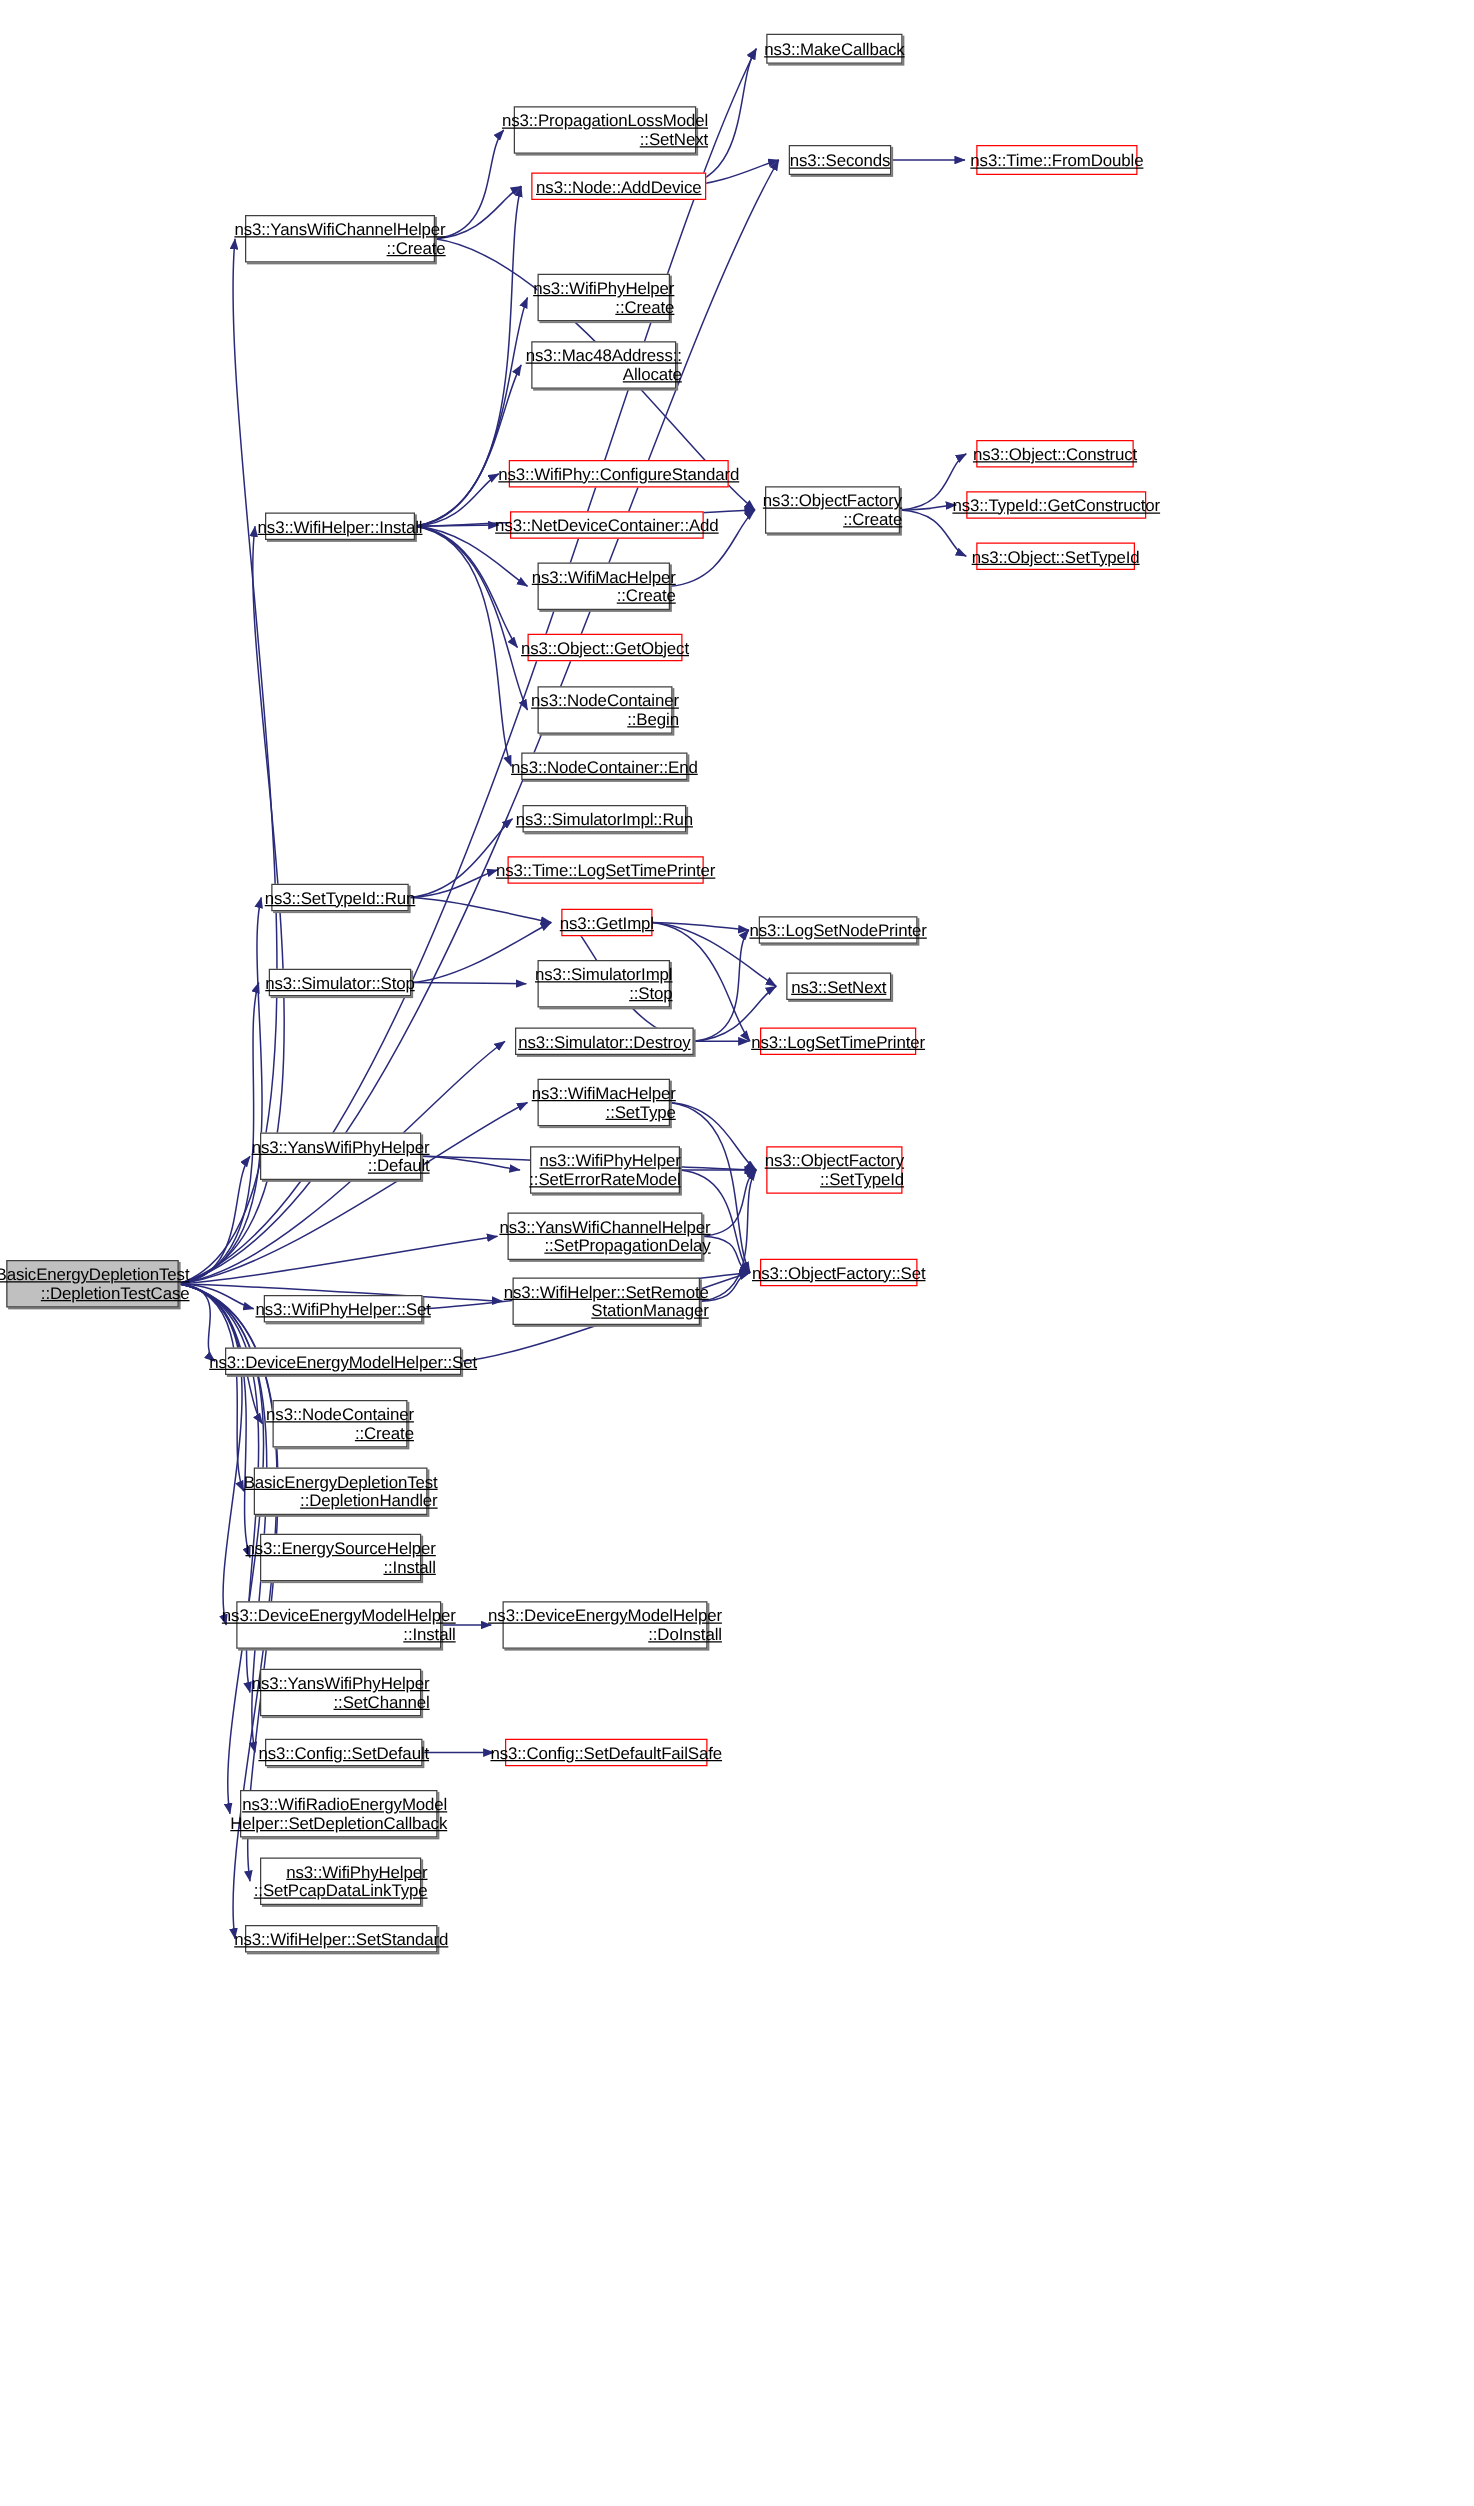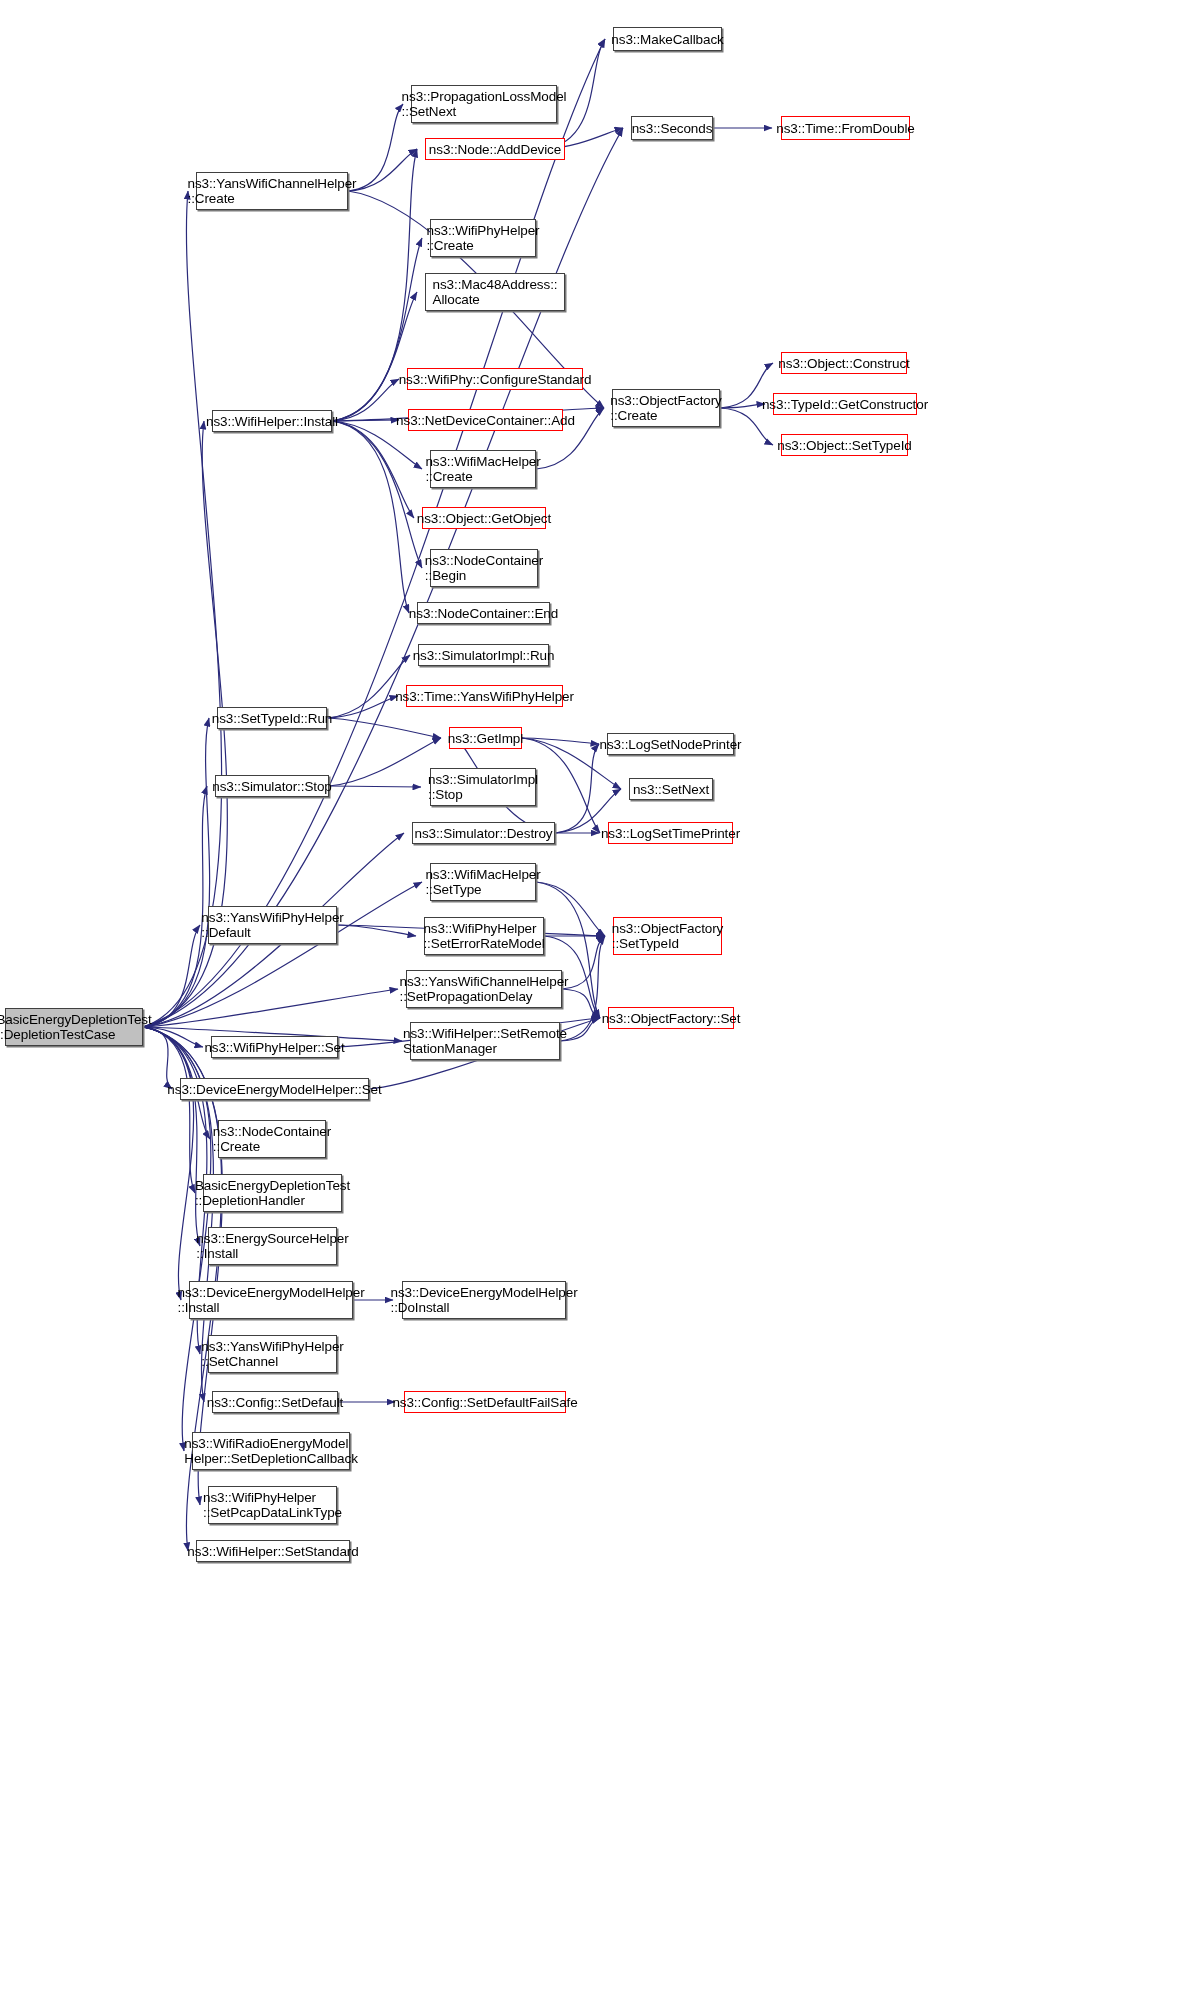"ns3::MakeCallback" .node { text-align: left -> right; text-decoration: none -> underline }
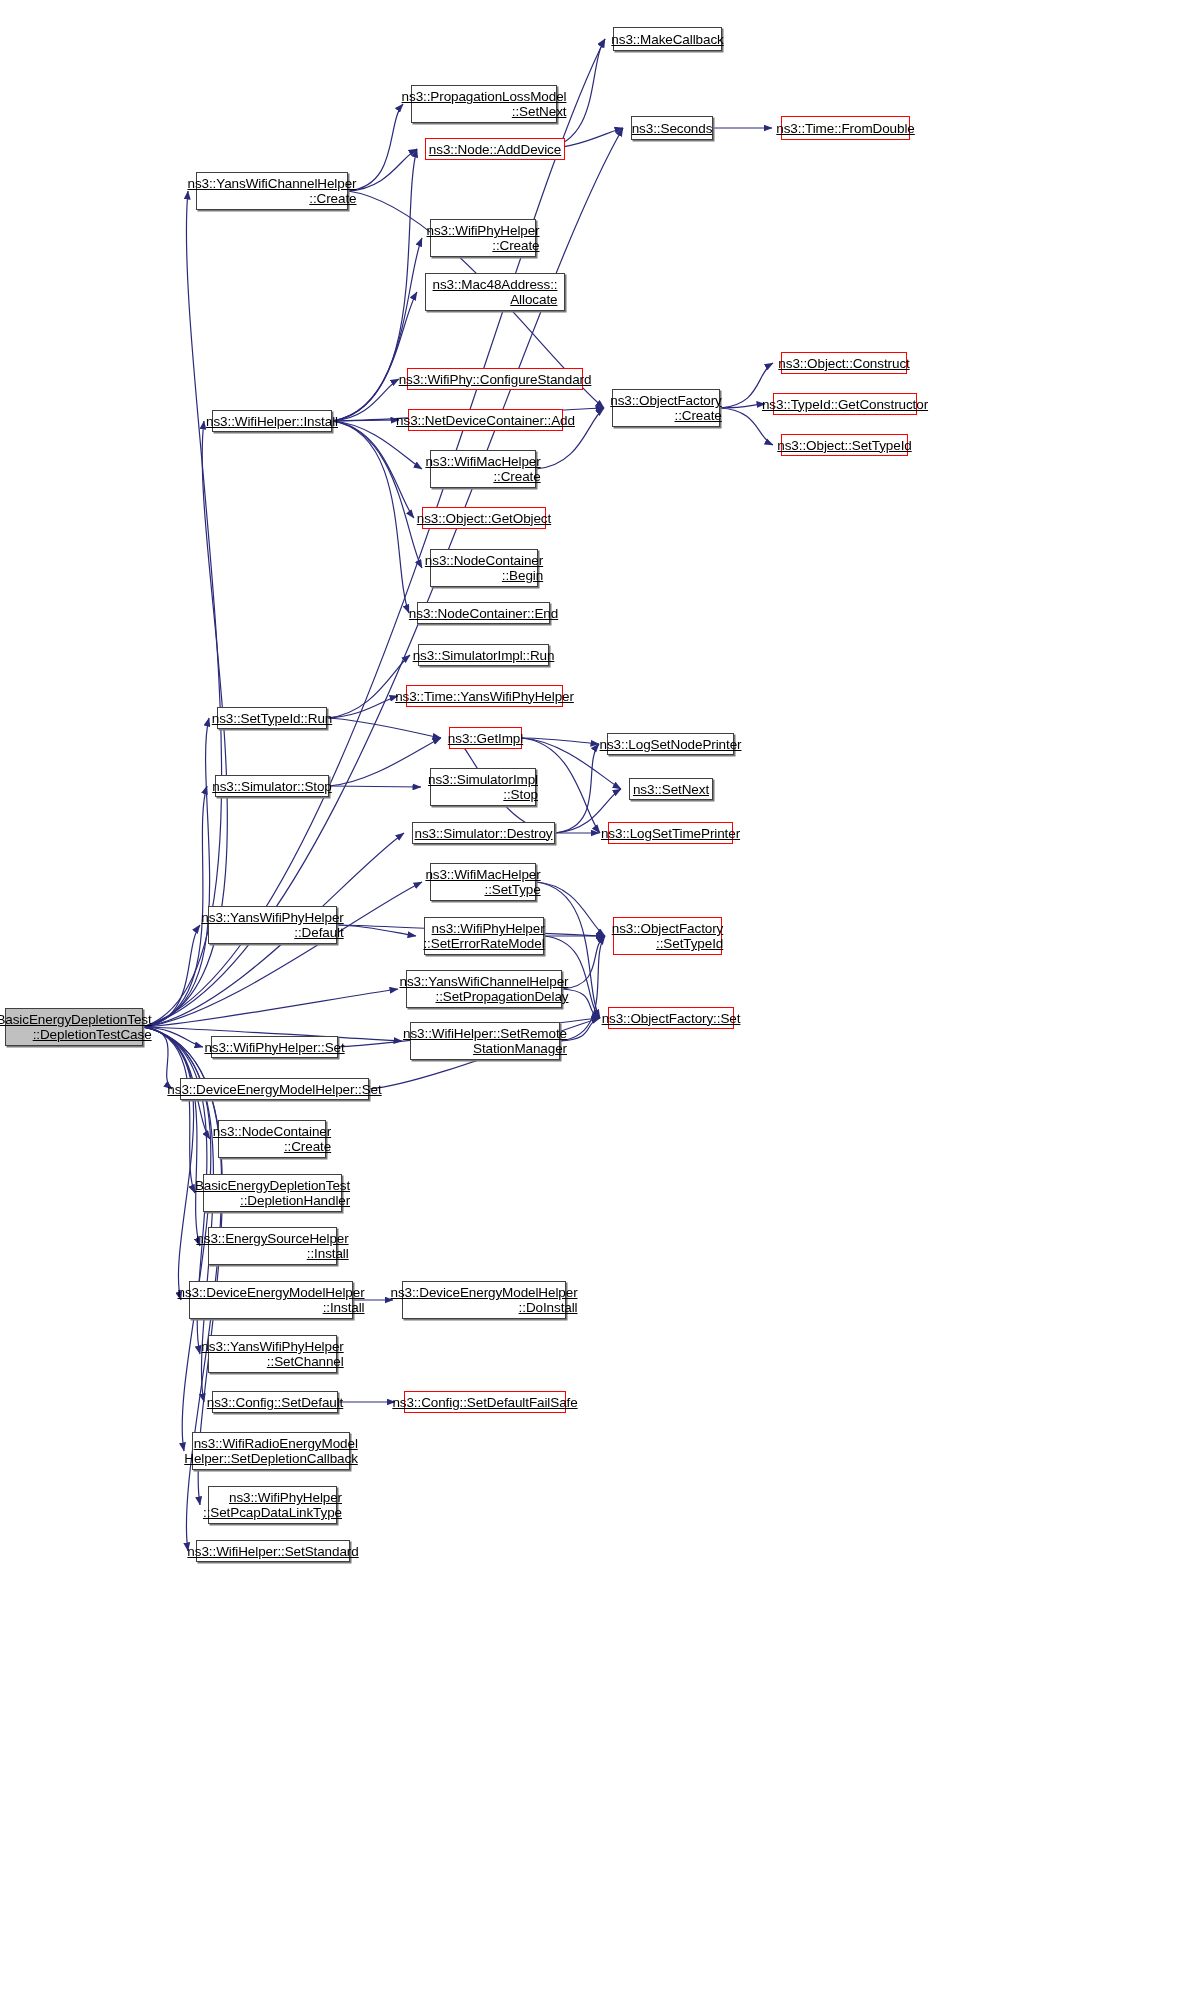"ns3::Mac48Address::" div.node { width: 140px -> 116px }
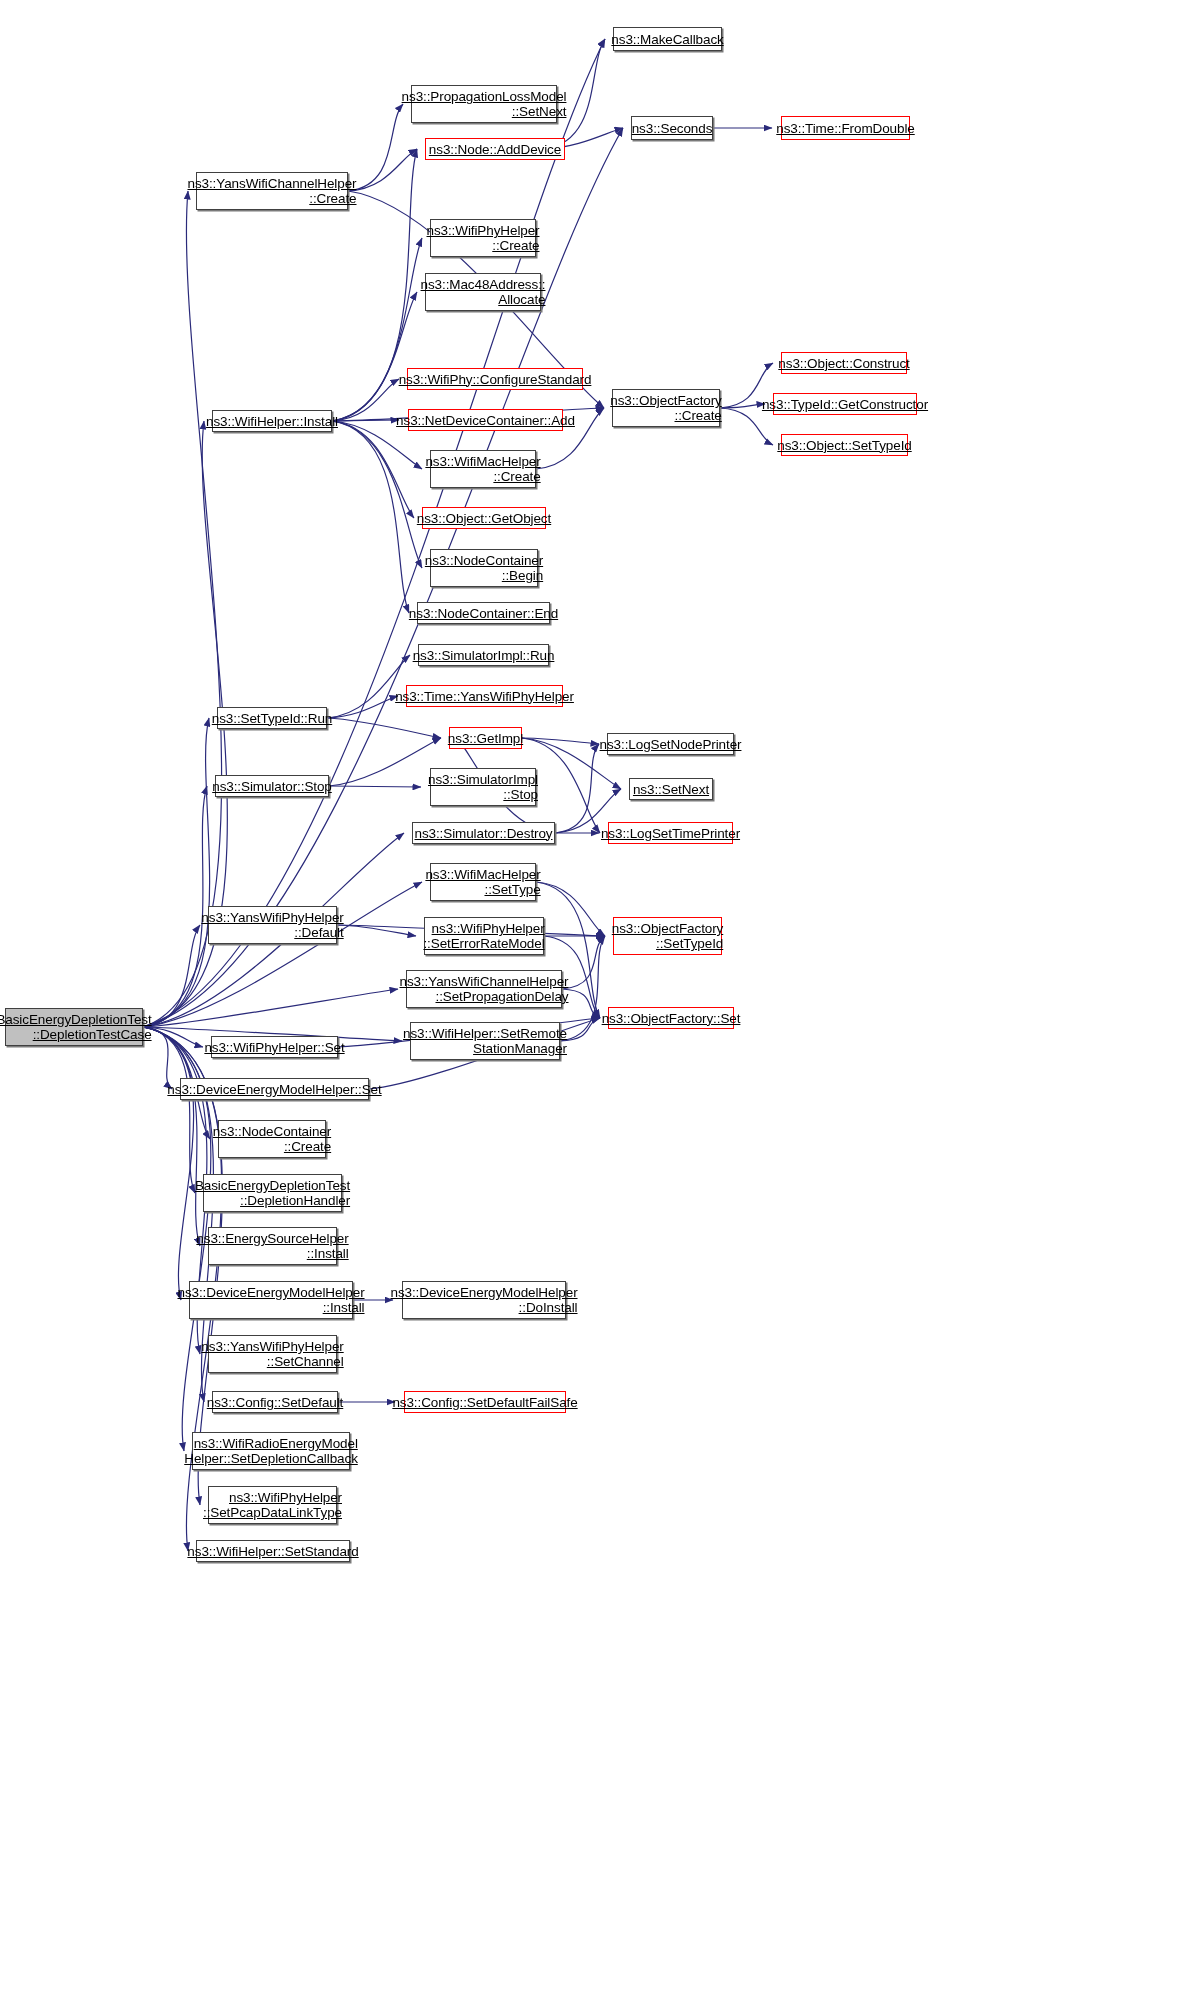"ns3::Time::YansWifiPhyHelper" div.node { text: ns3::Time::YansWifiPhyHelper -> ns3::Time::LogSetTimePrinter }
